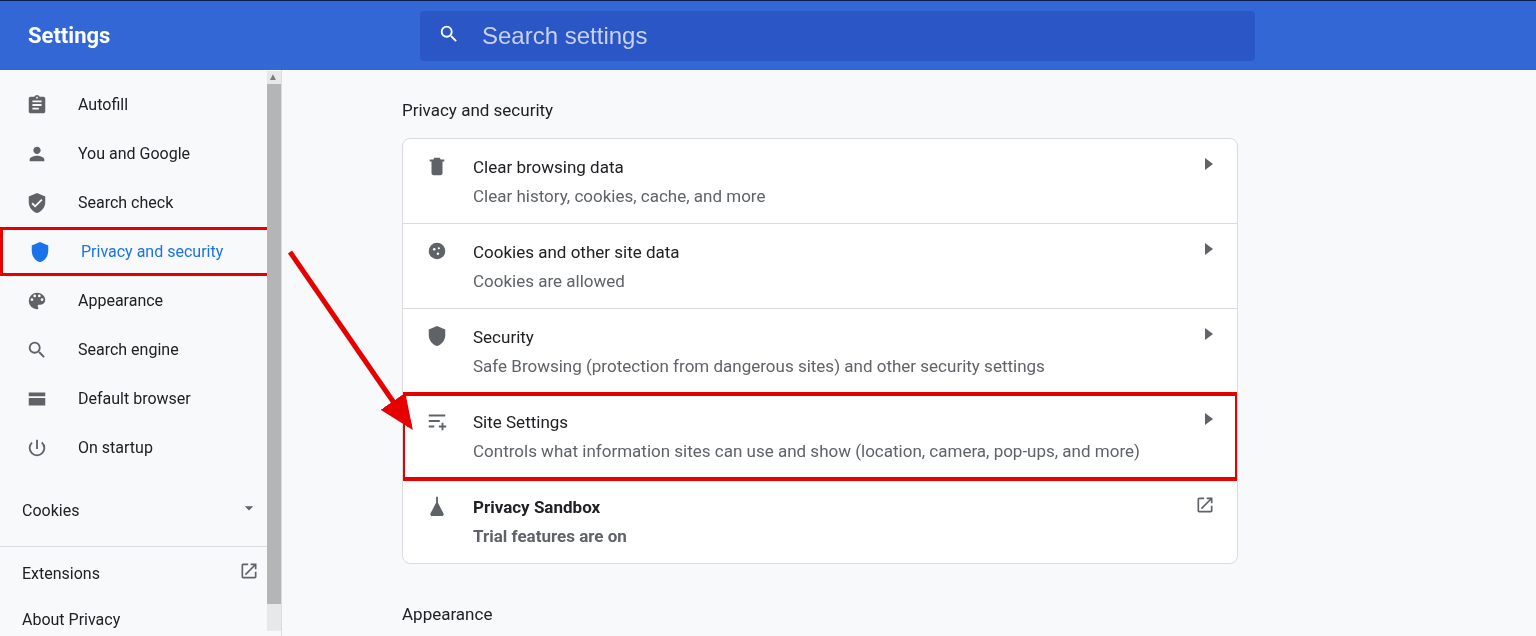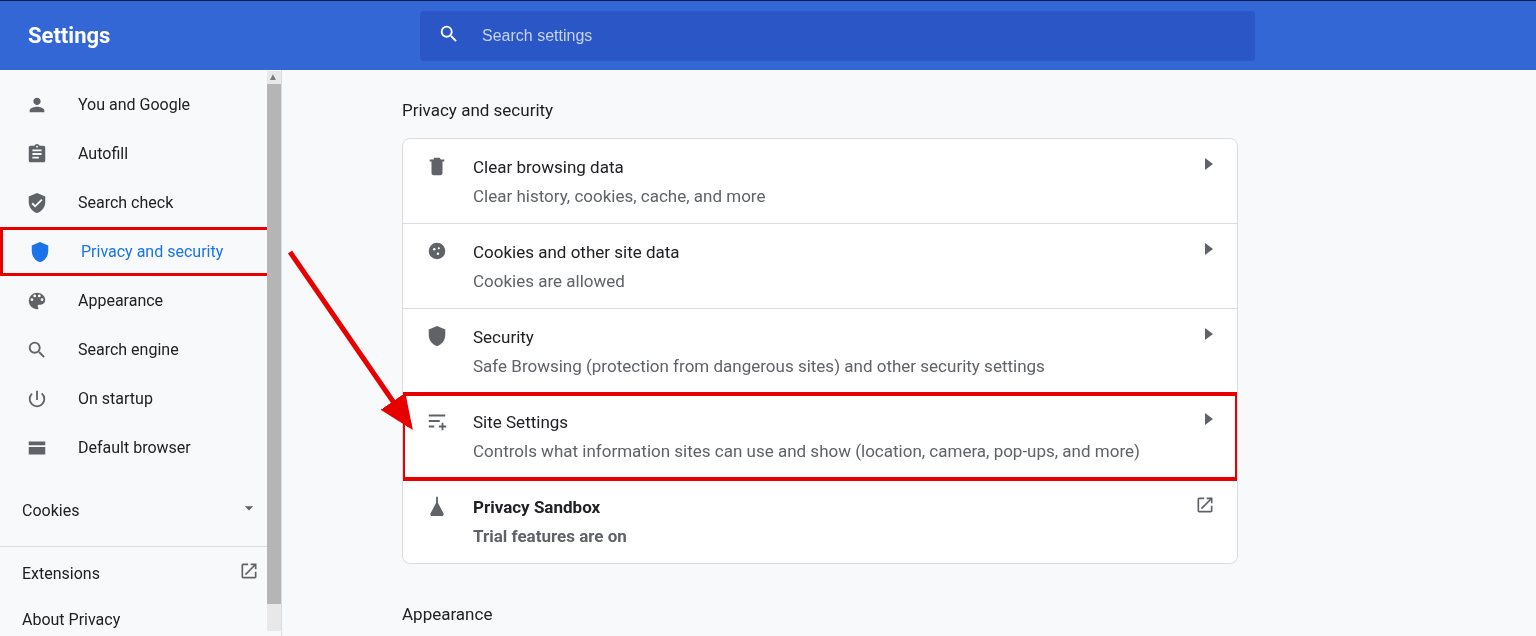"Search settings" .search-input { font-size: 16px -> 24px }
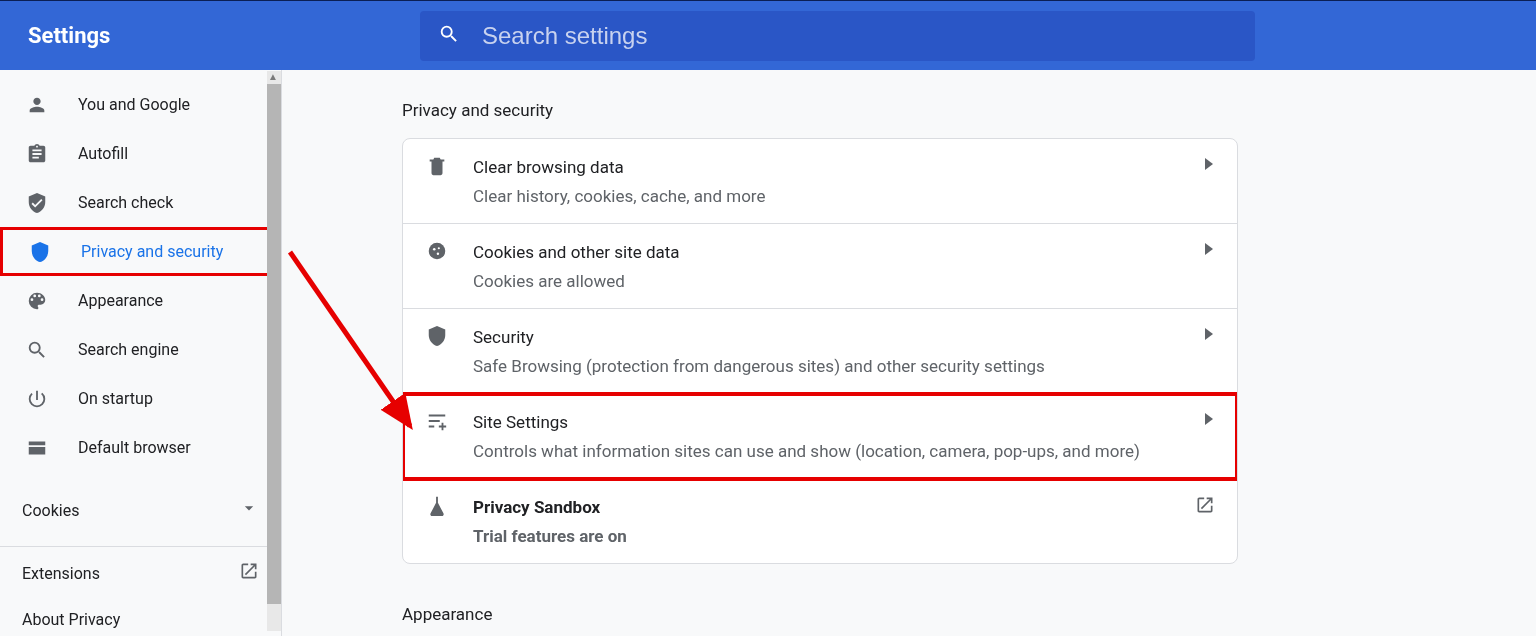"You and Google" div.nav-item { order: before "Autofill" -> after "Autofill" }
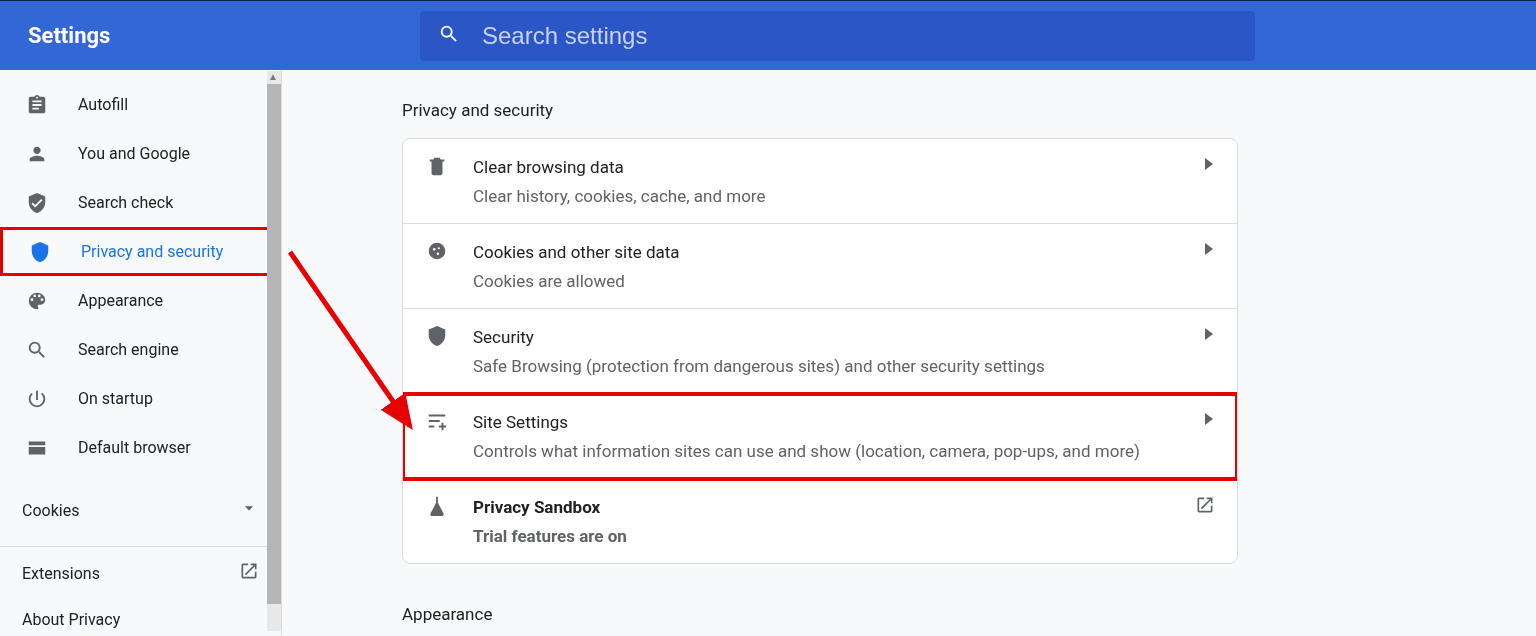"On startup" div.nav-item { order: before "Default browser" -> after "Default browser" }
